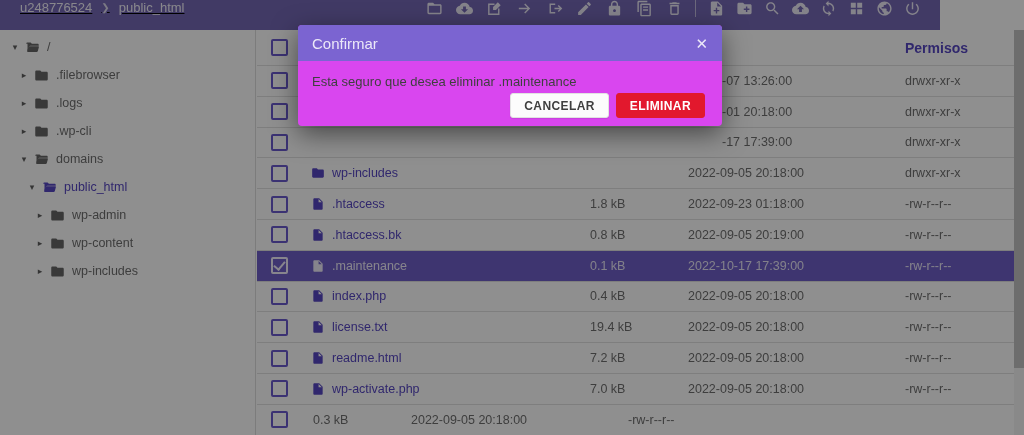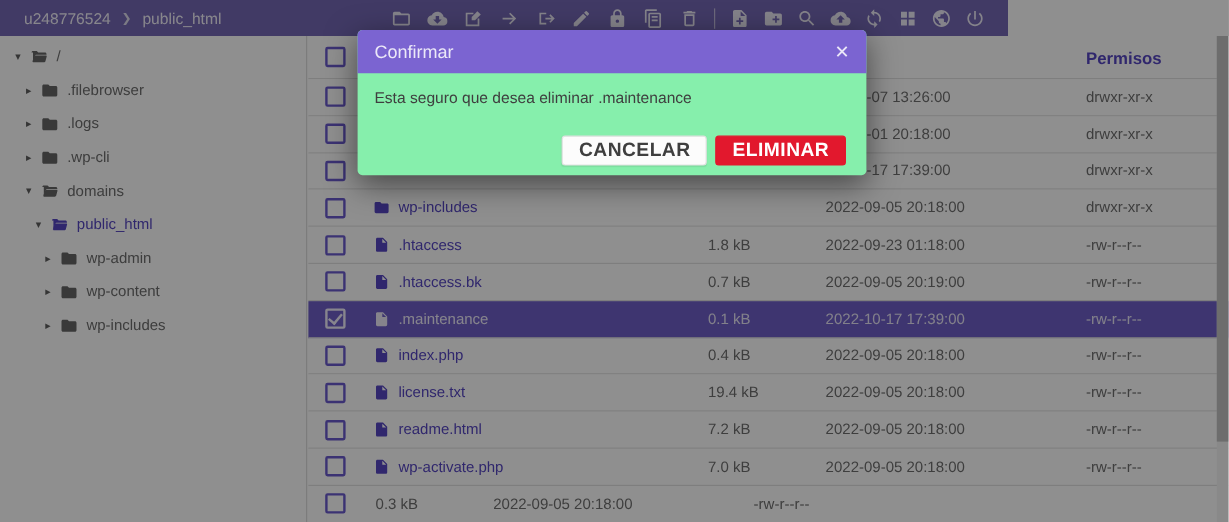"u248776524" .topbar { align-items: center -> flex-start; text-decoration: none -> underline; width: 840px -> 940px }
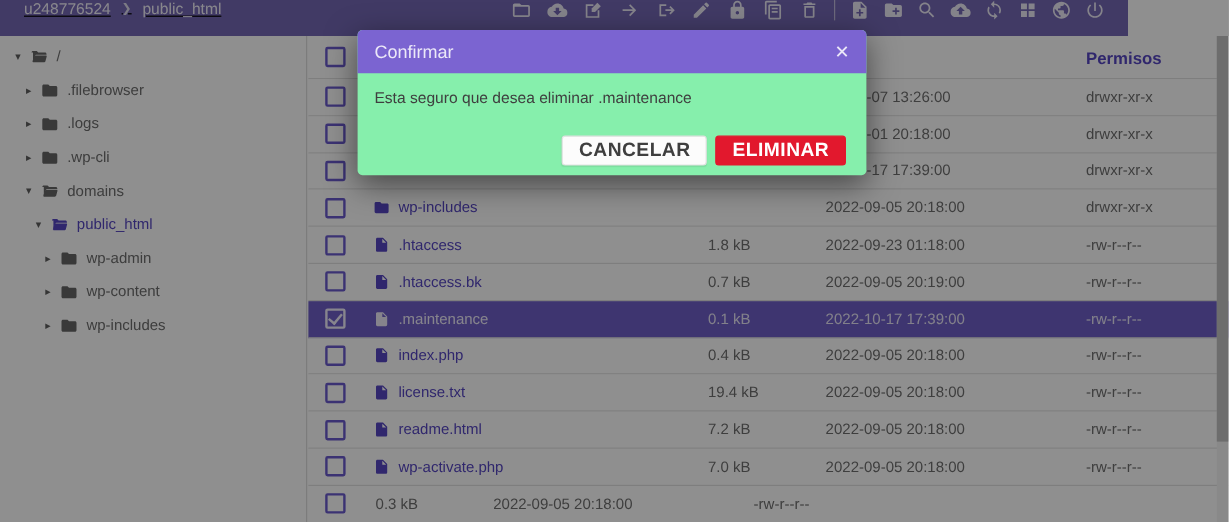"Confirmar" .modal { background: #86efac -> #d946ef; height: 121px -> 101px }
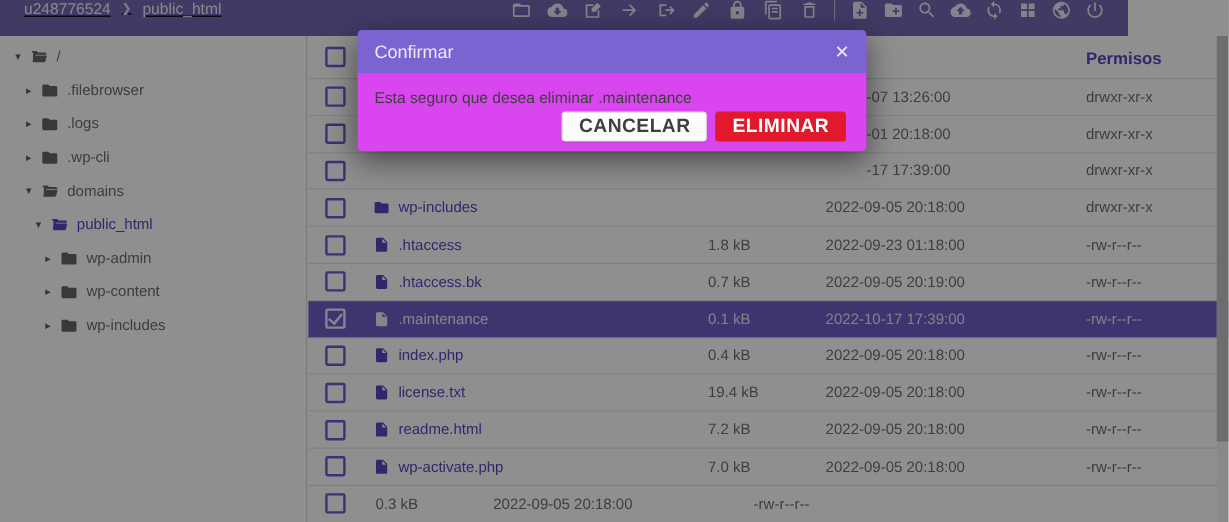"CANCELAR" .btn { font-size: 16px -> 12px }
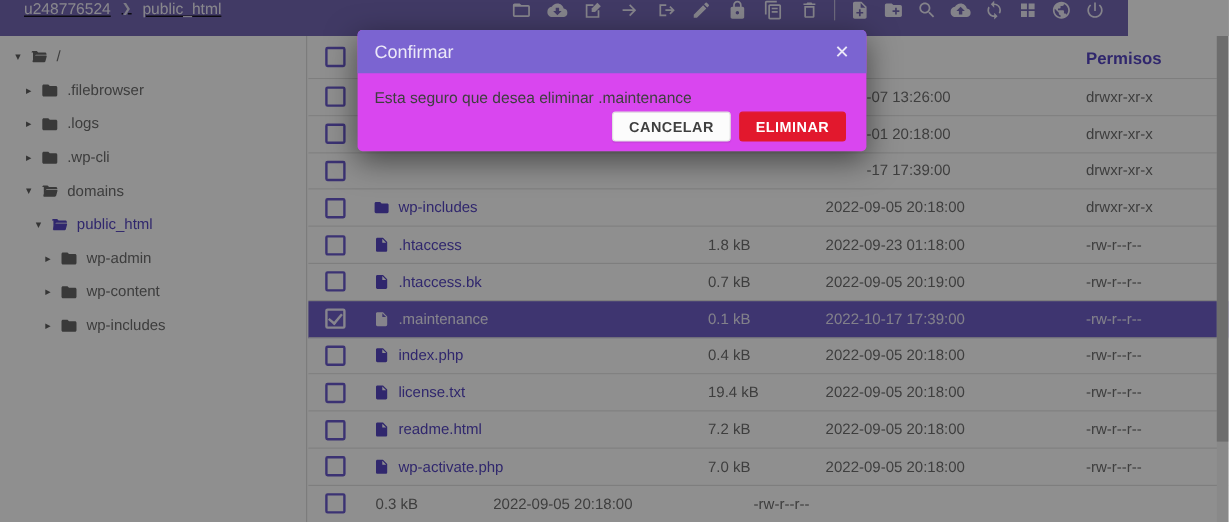"0.7 kB" div.cell-size { text: 0.7 -> 0.8 }
